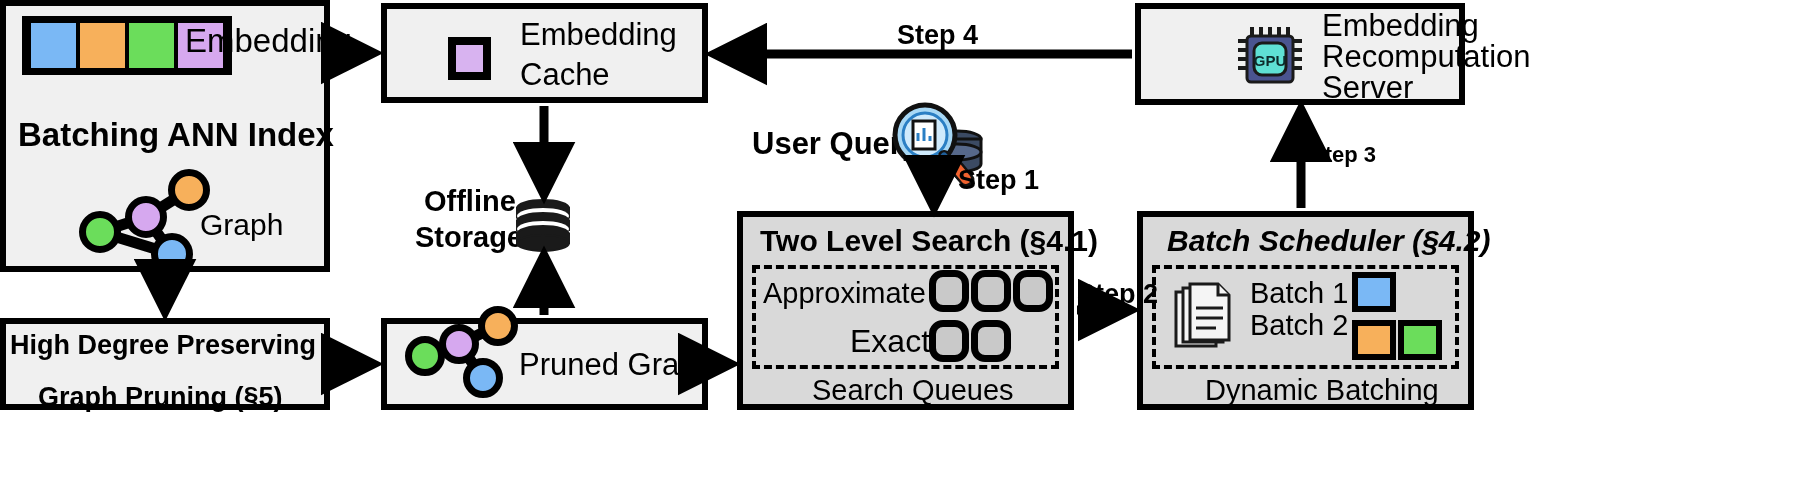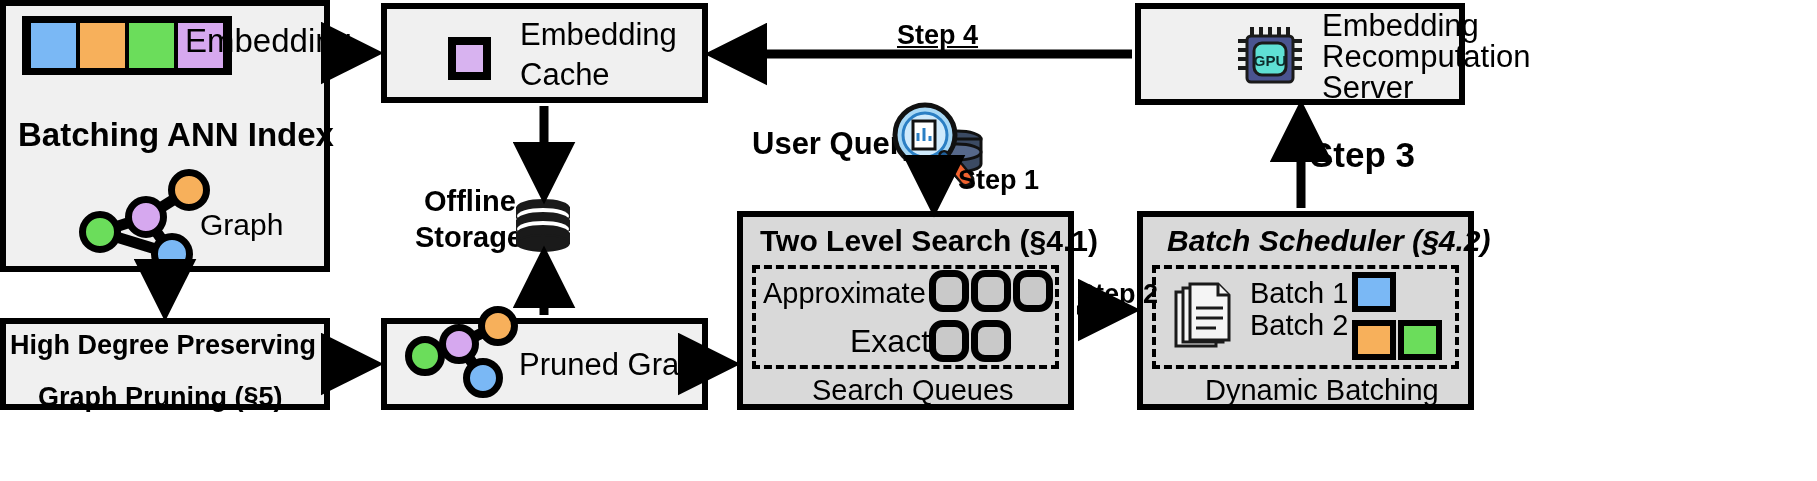"Step 4" div.lbl { text-decoration: underline -> none }
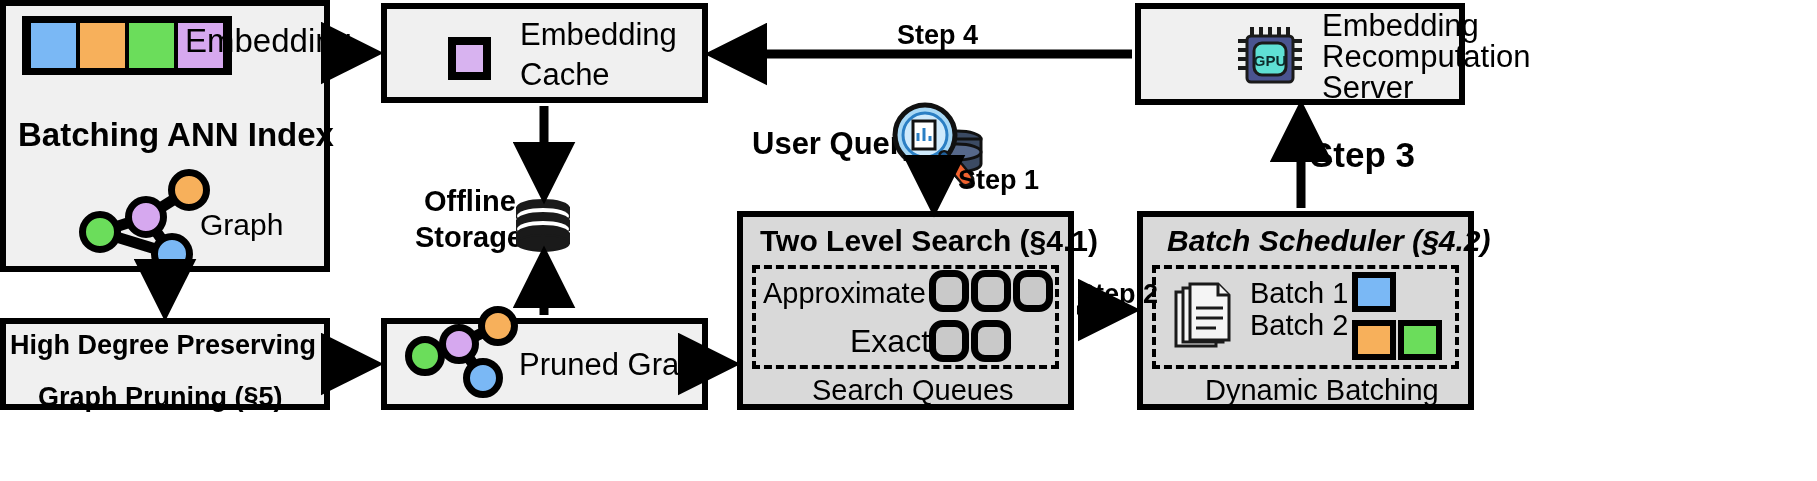"Step 3" div.lbl { font-size: 35px -> 22px }
